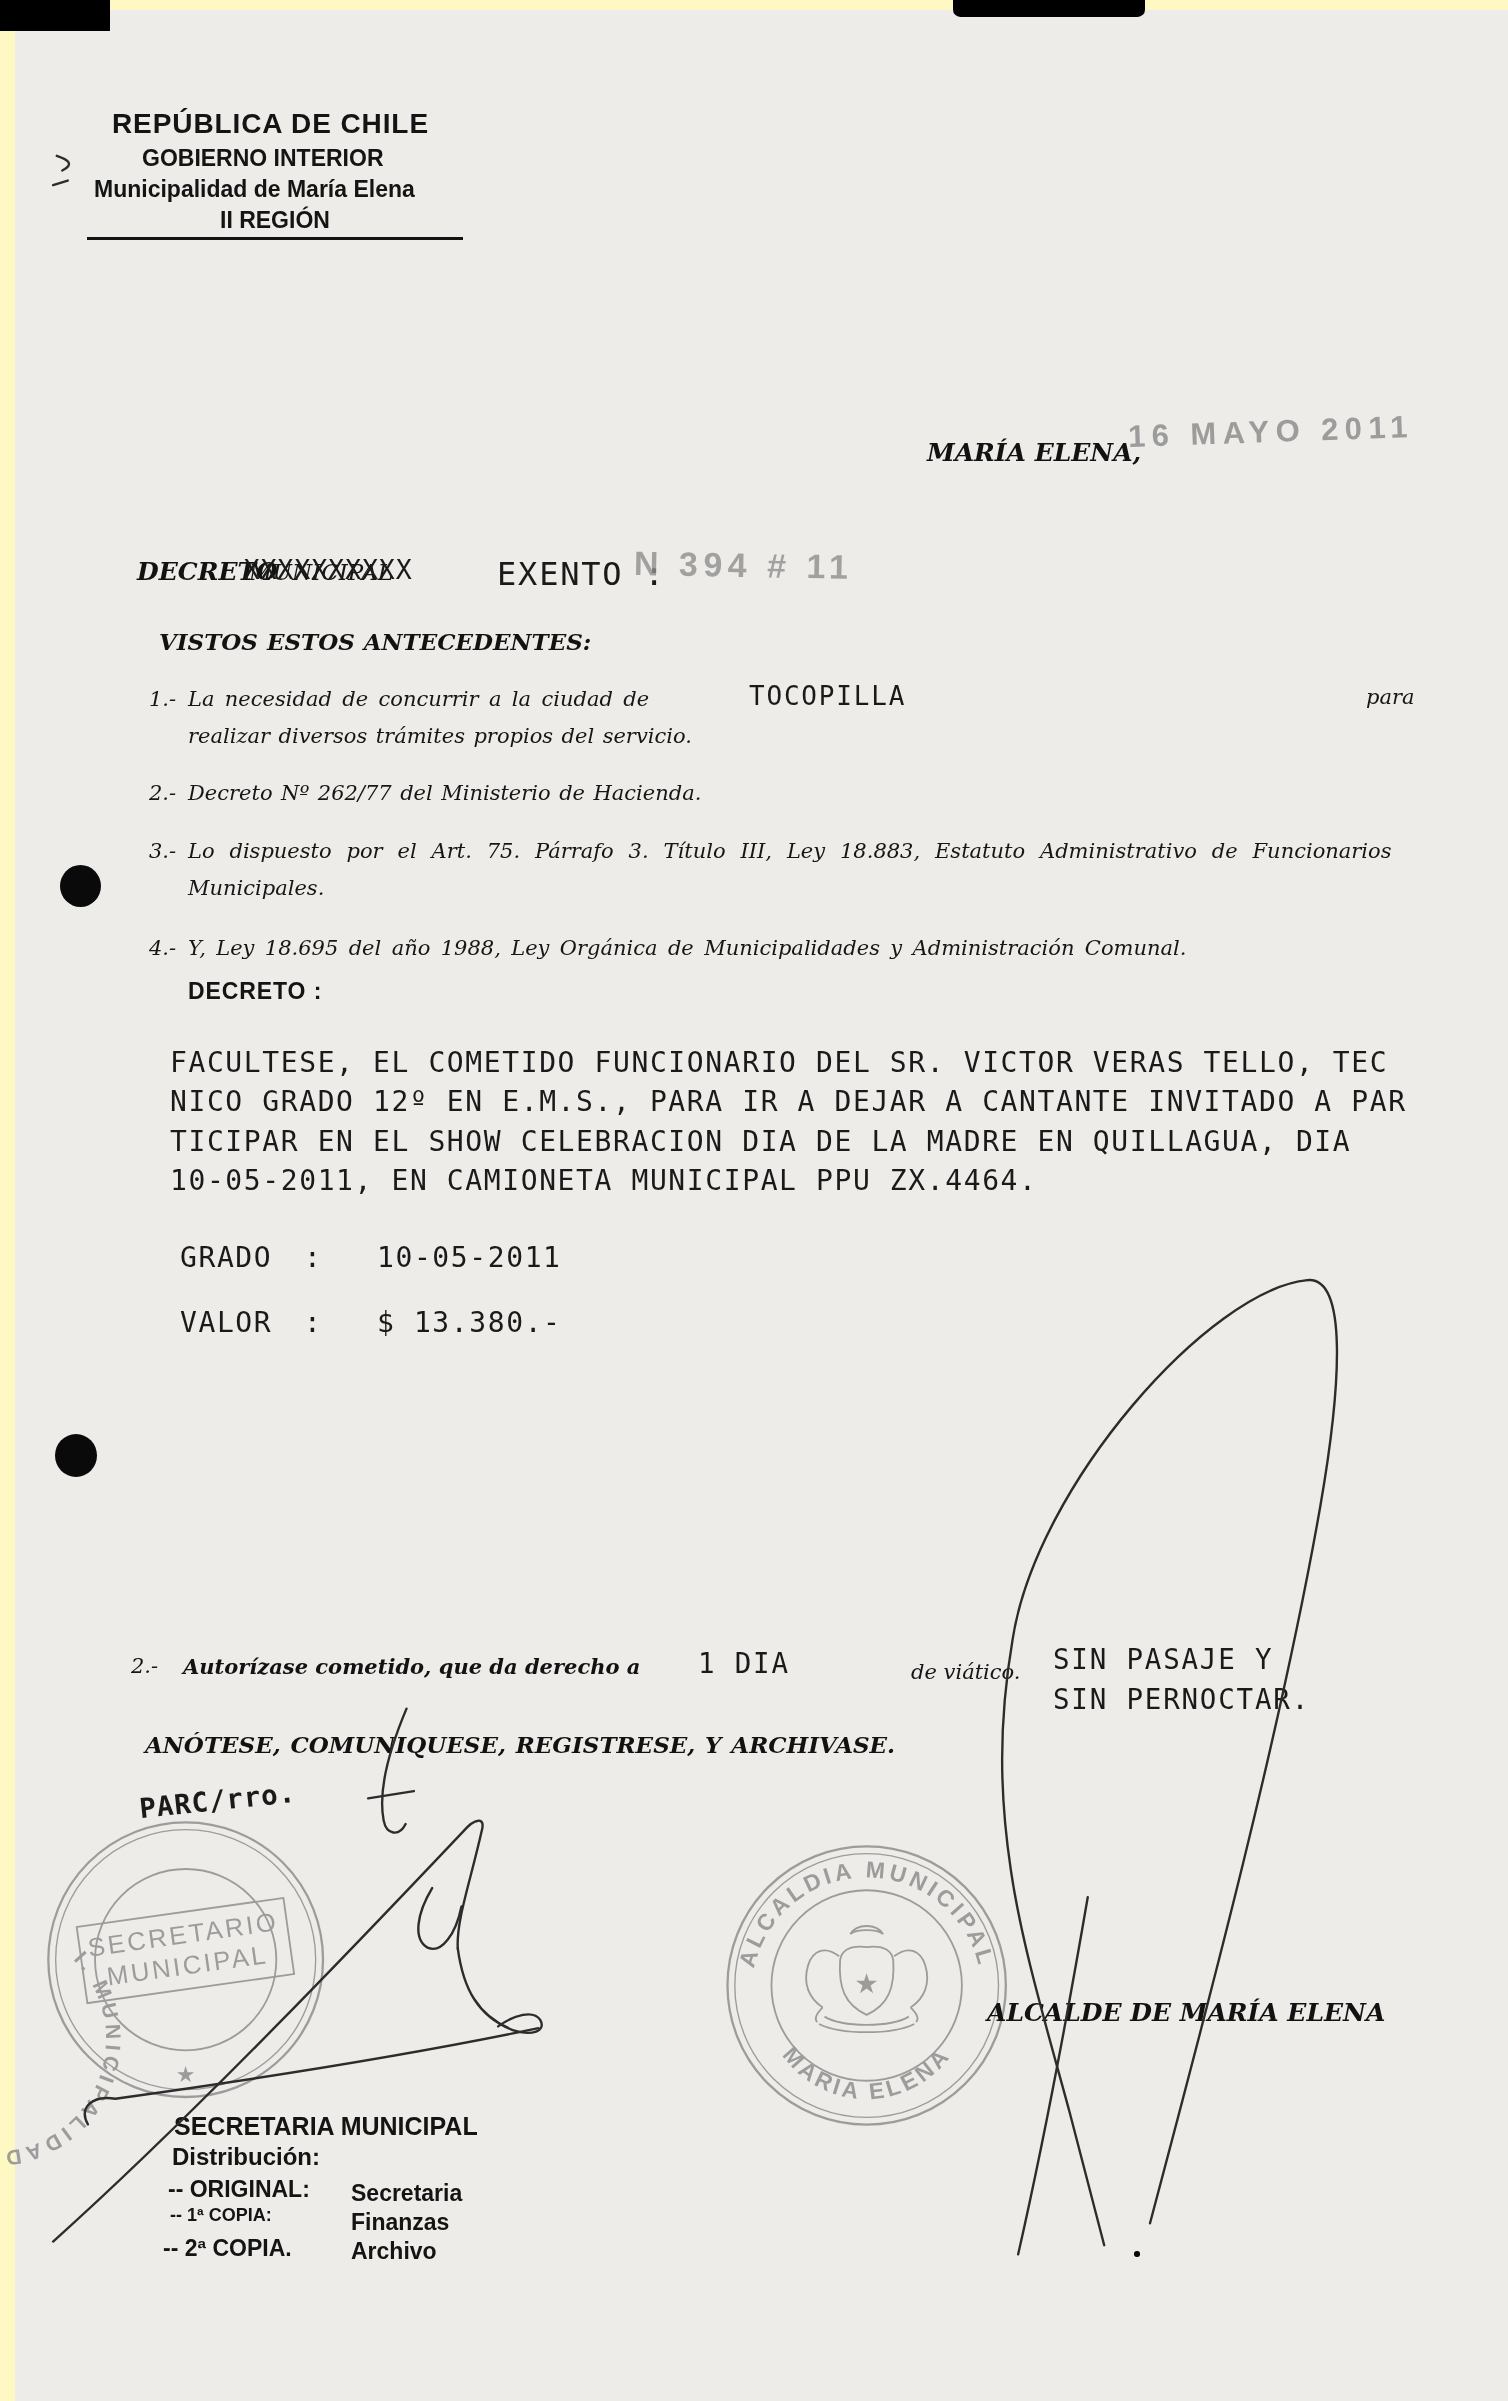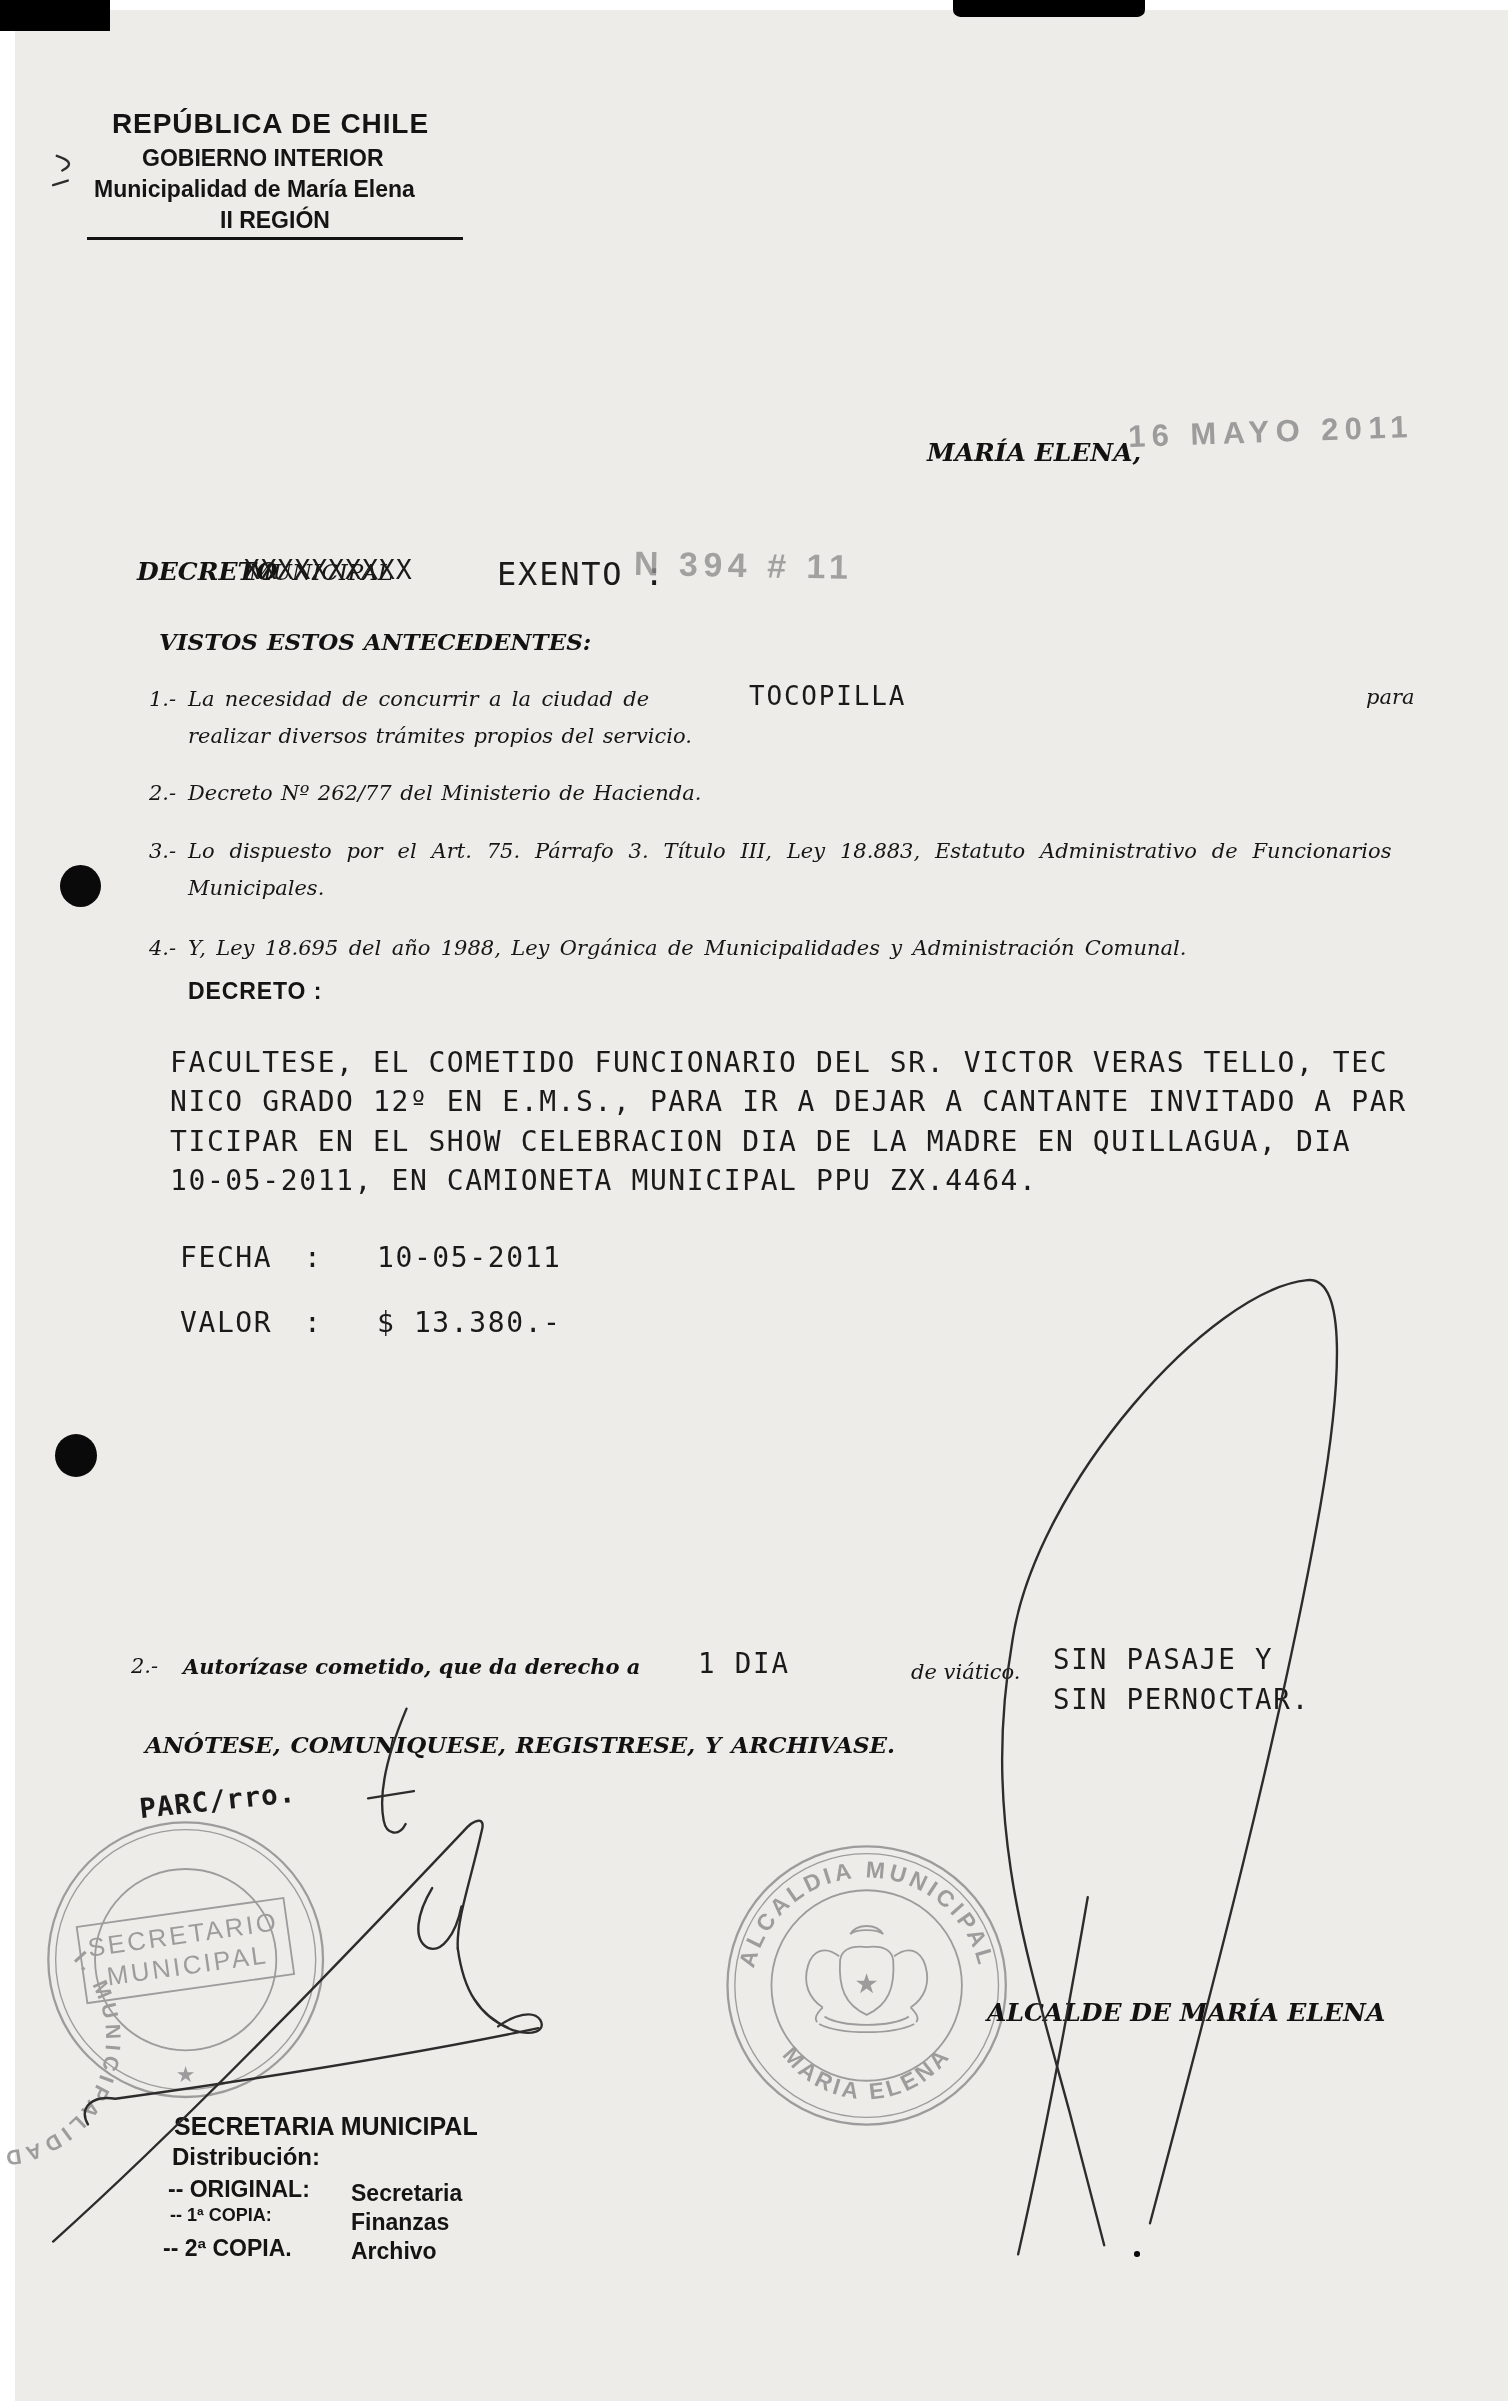"REPÚBLICA DE CHILE" #stage { background: #ffffff -> #fef9c3 }
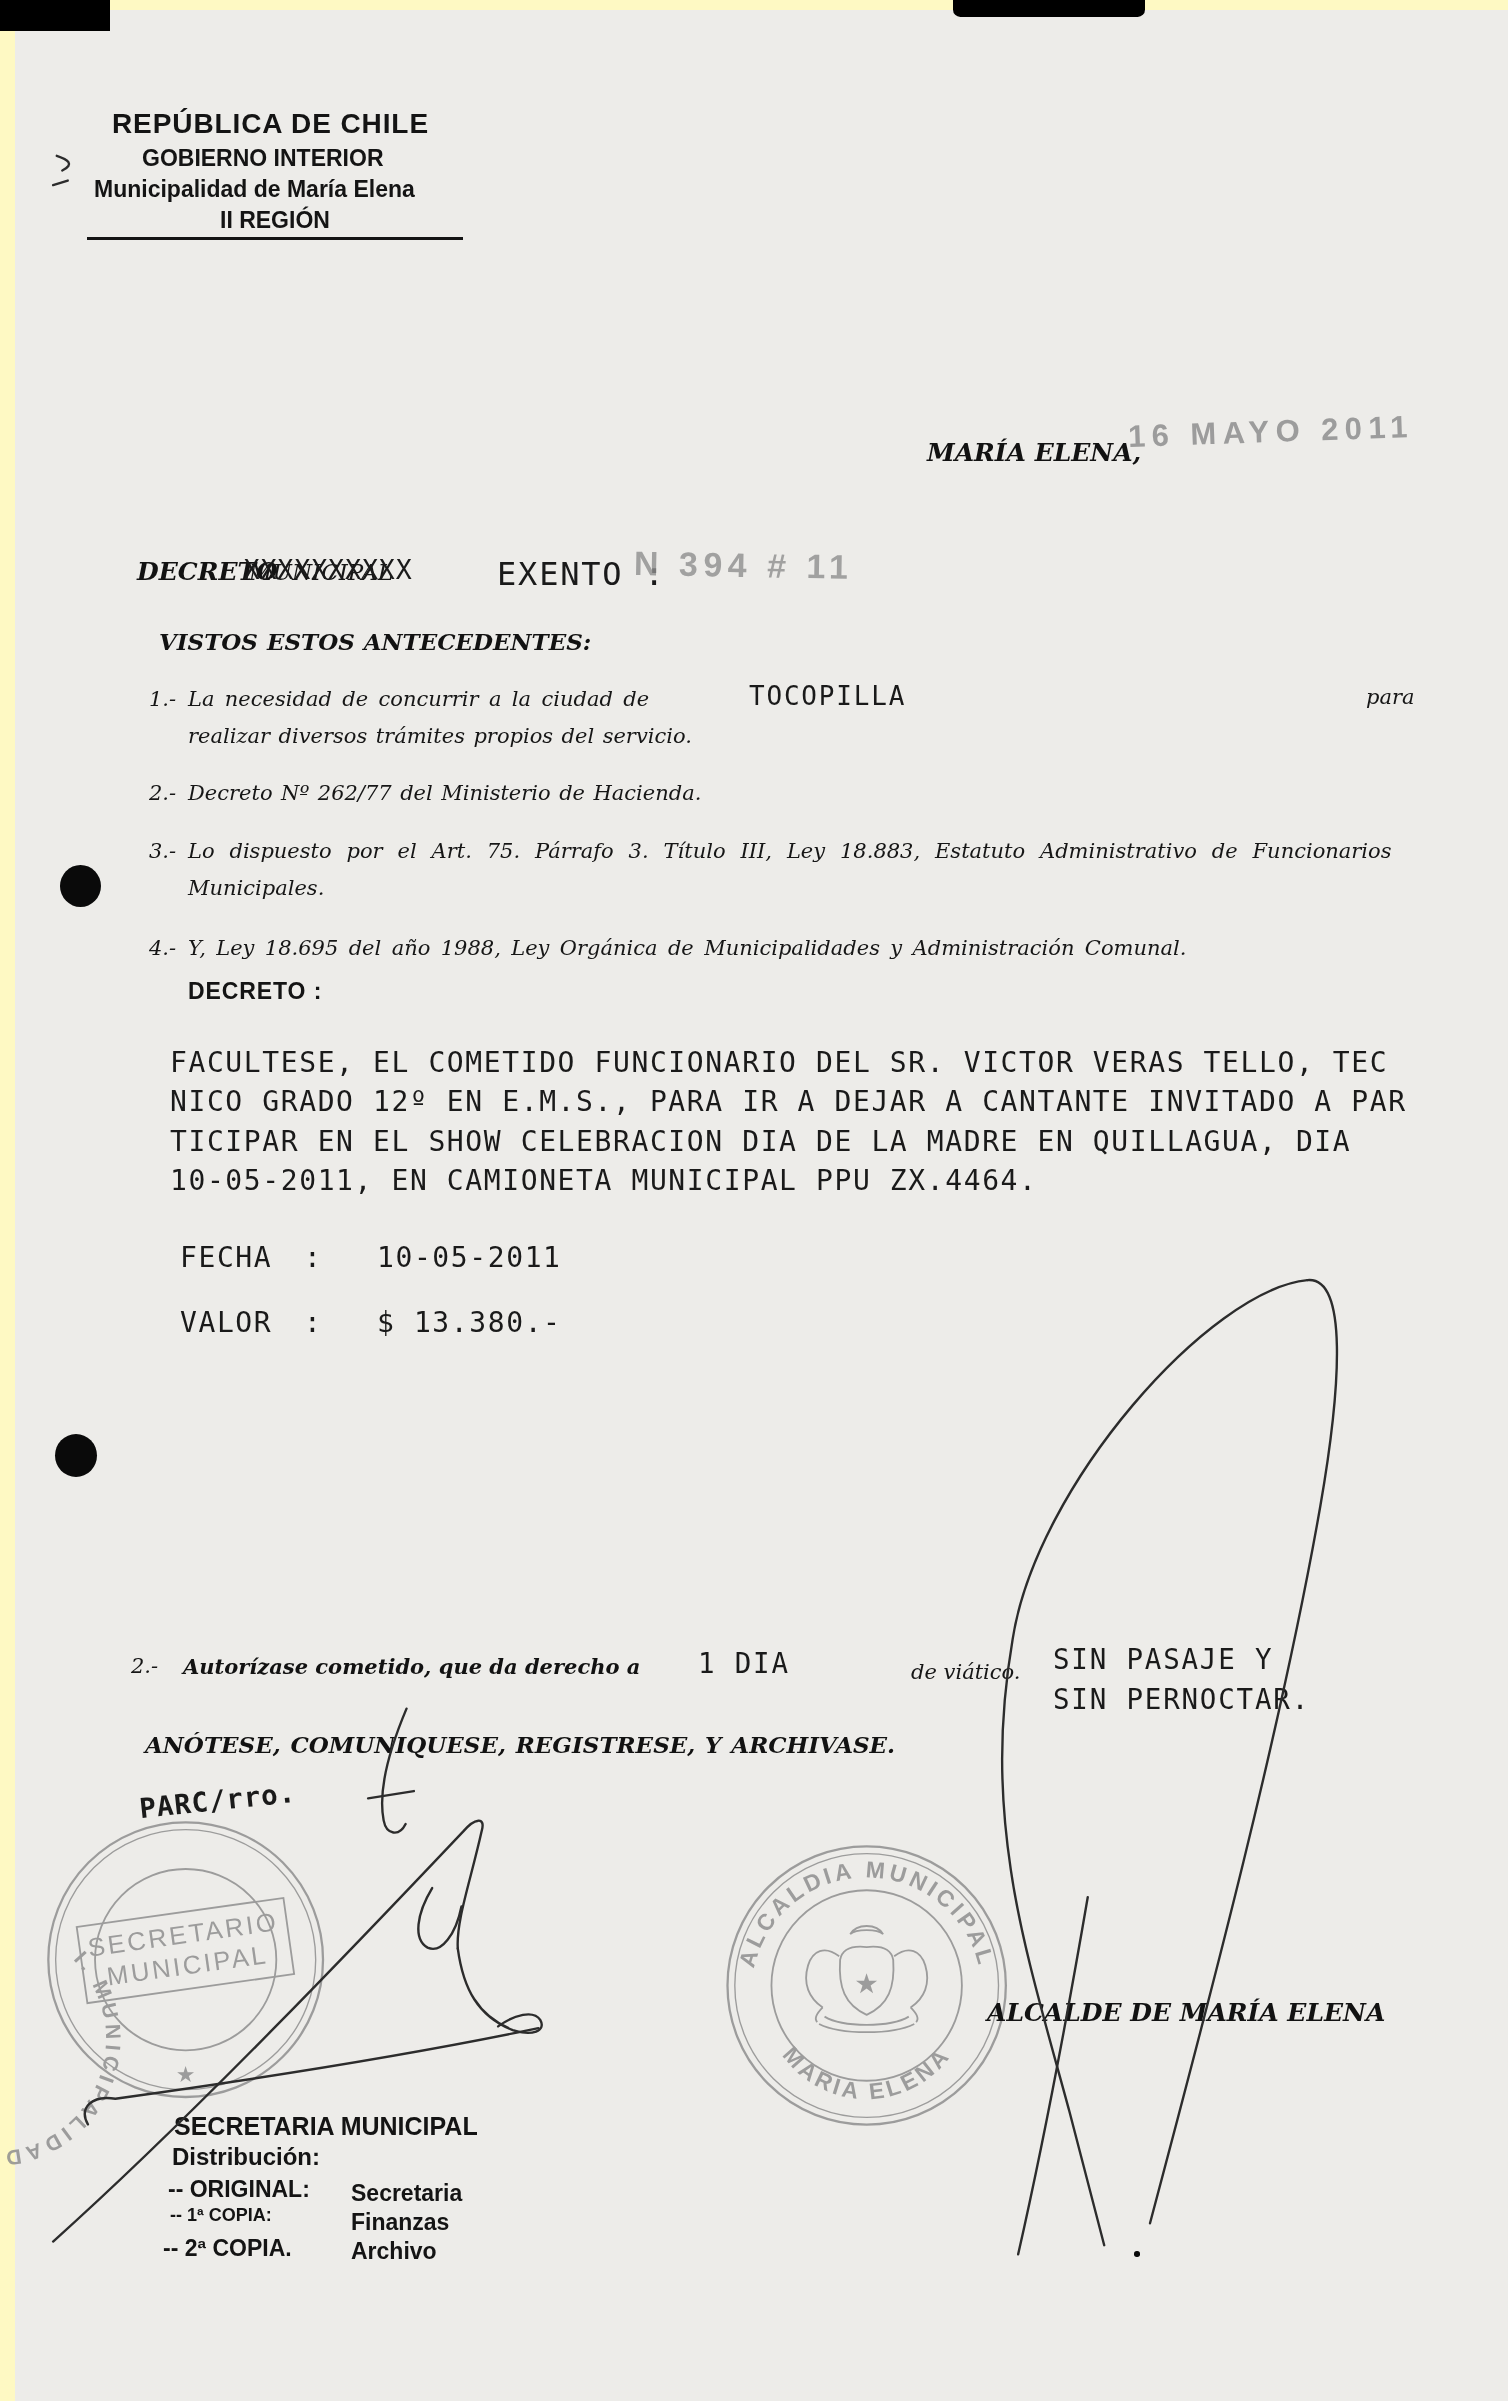"FECHA" div.abs { text: FECHA -> GRADO }
